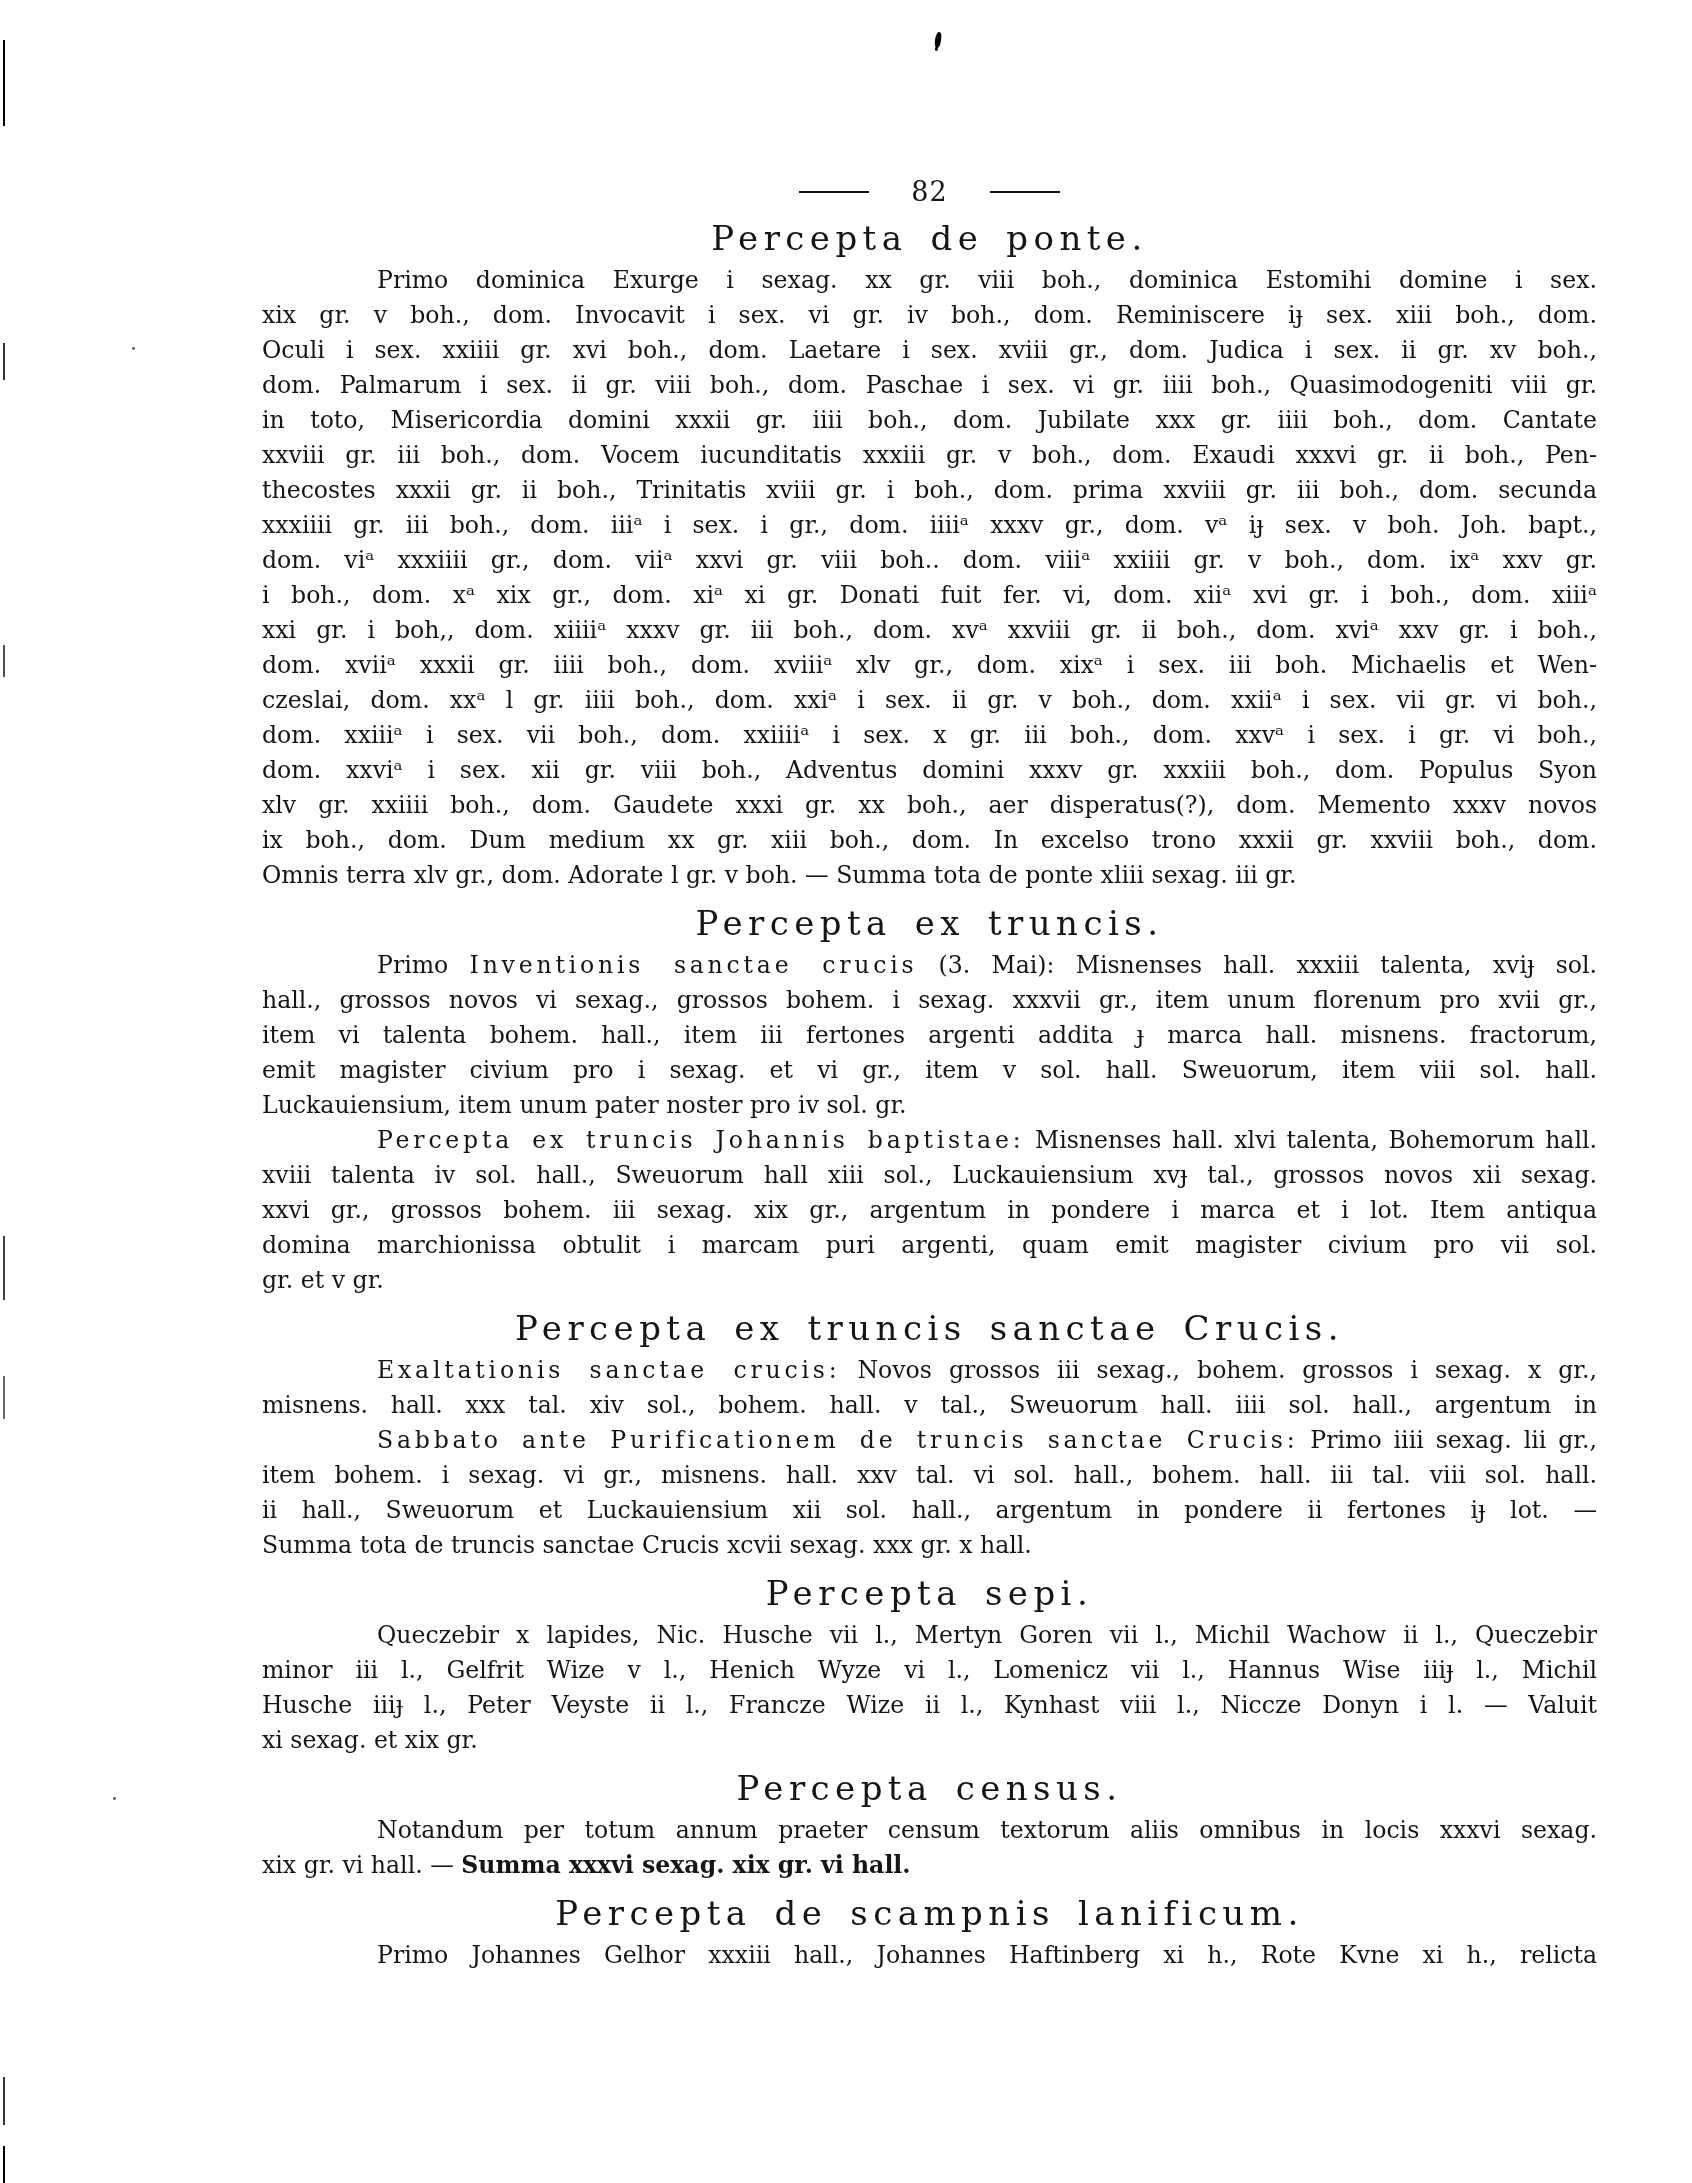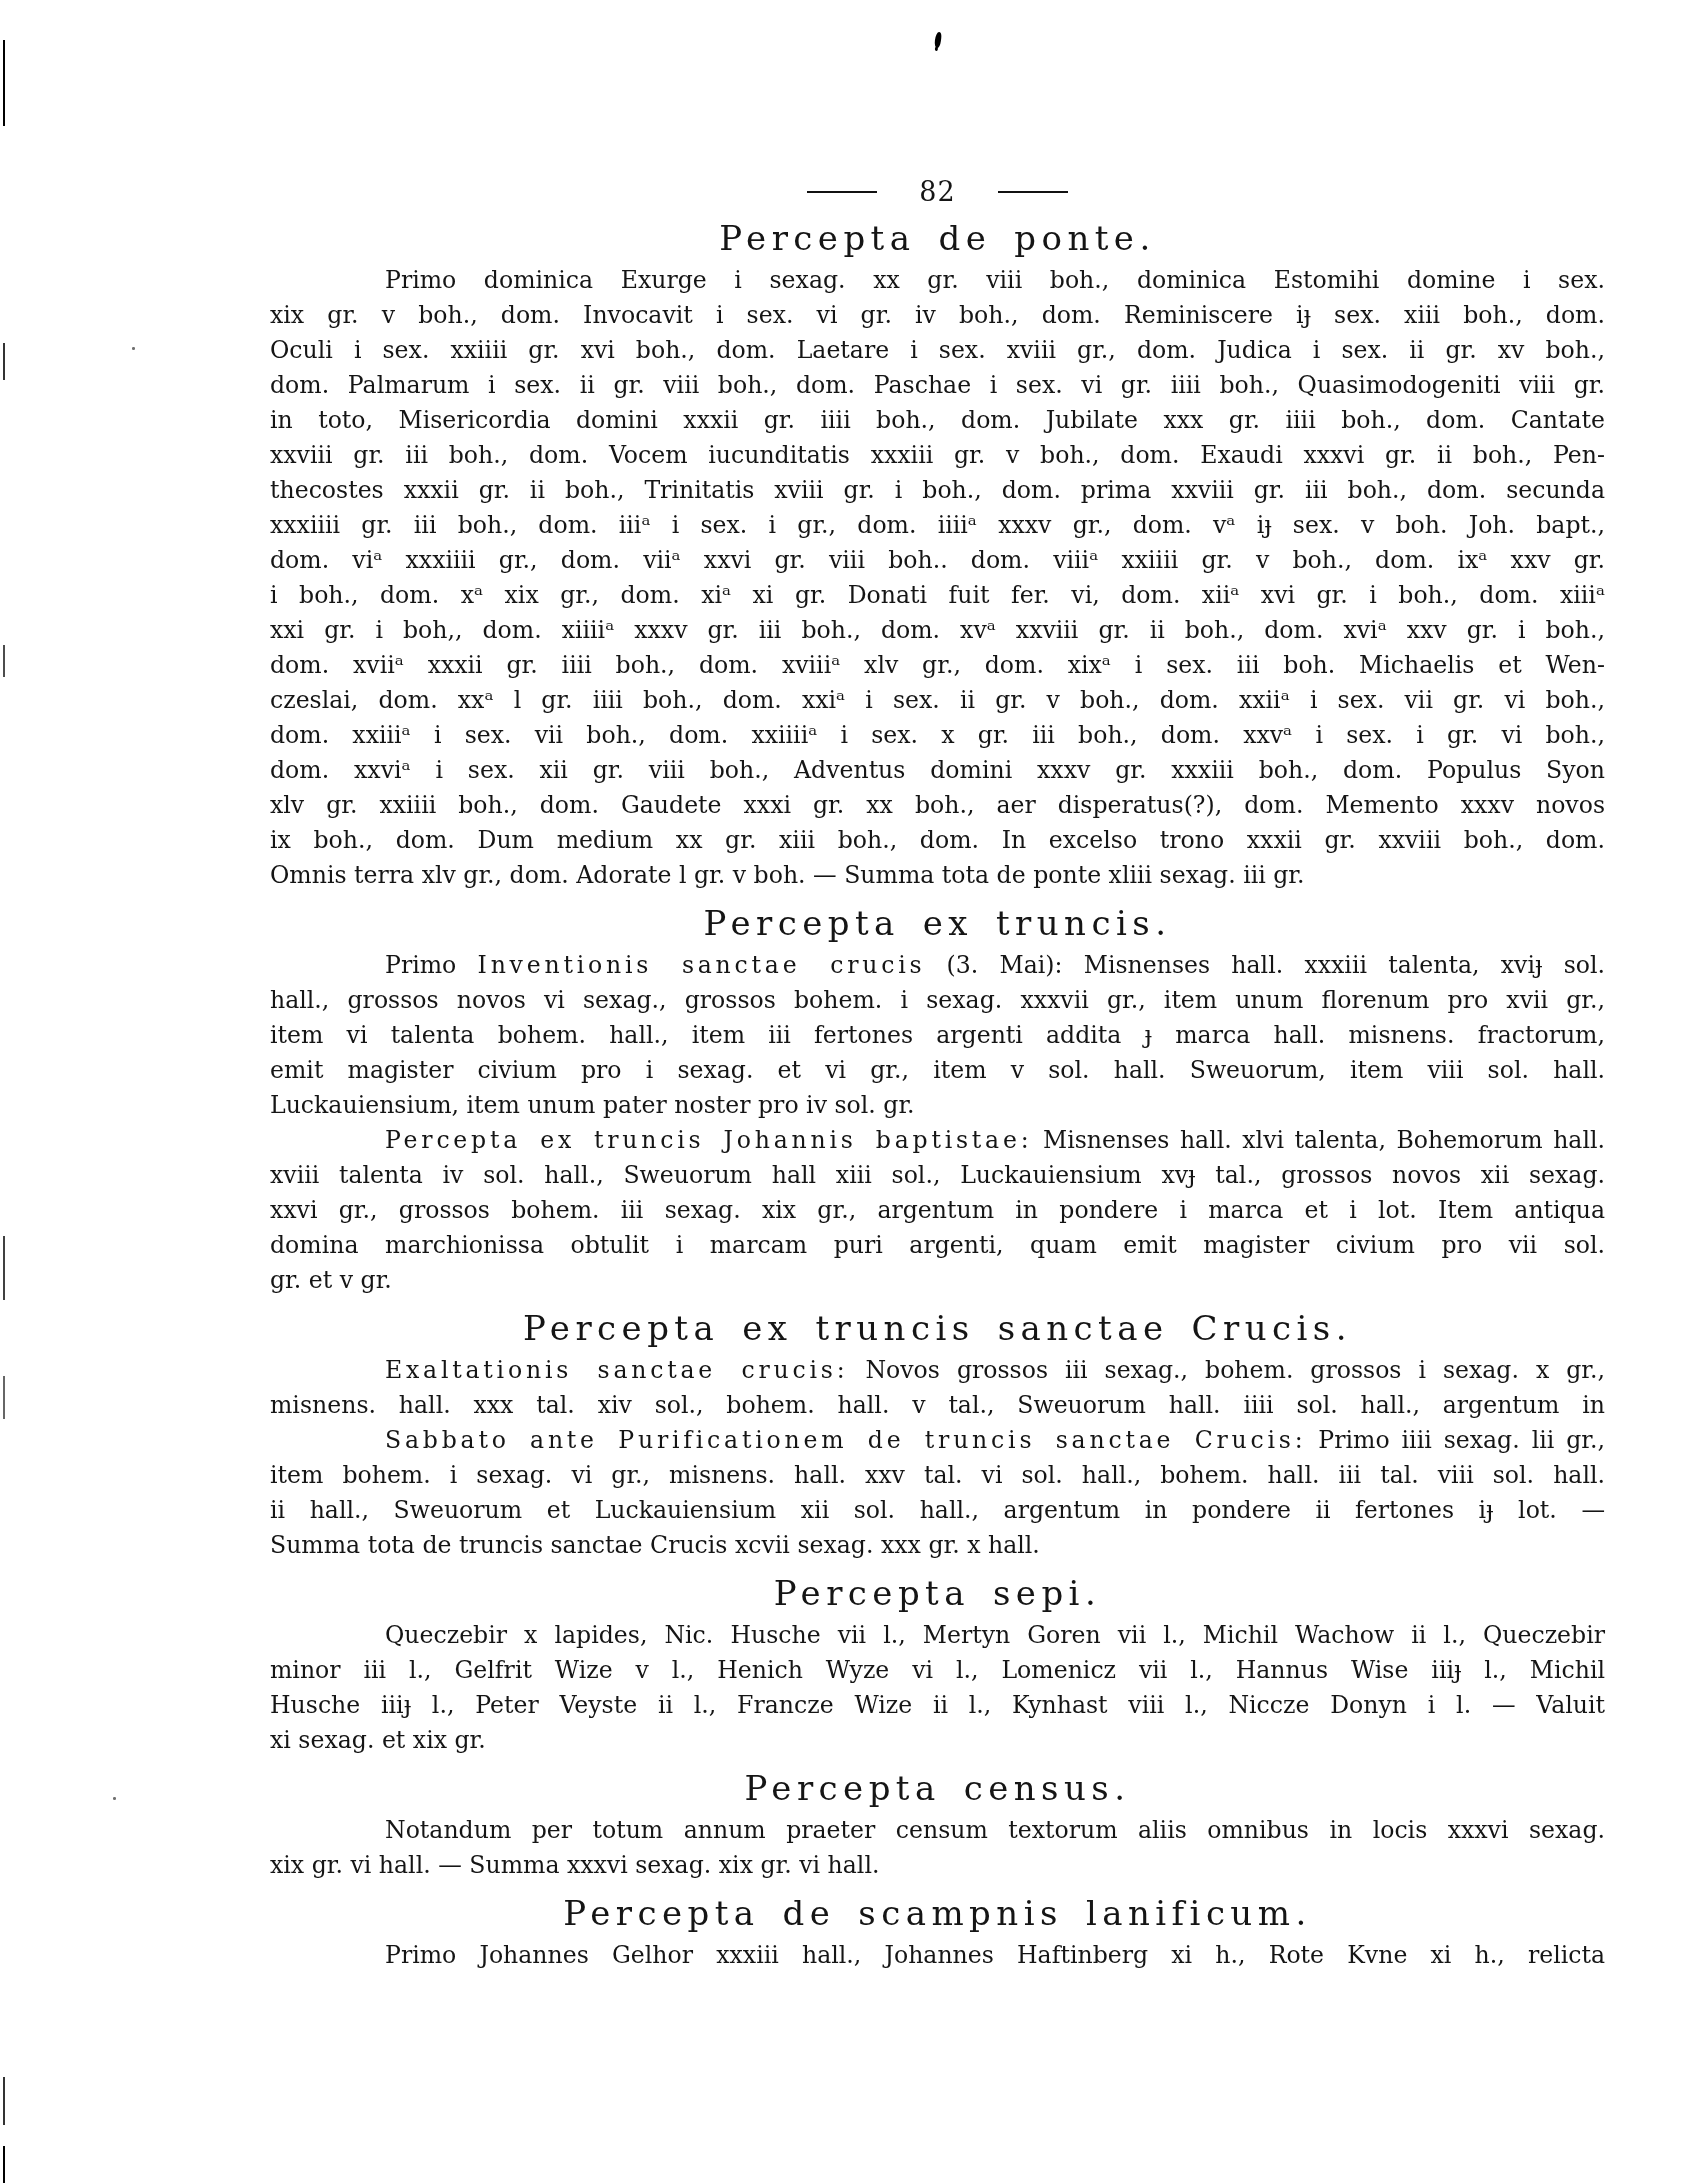"82" .content { left: 270px -> 262px }
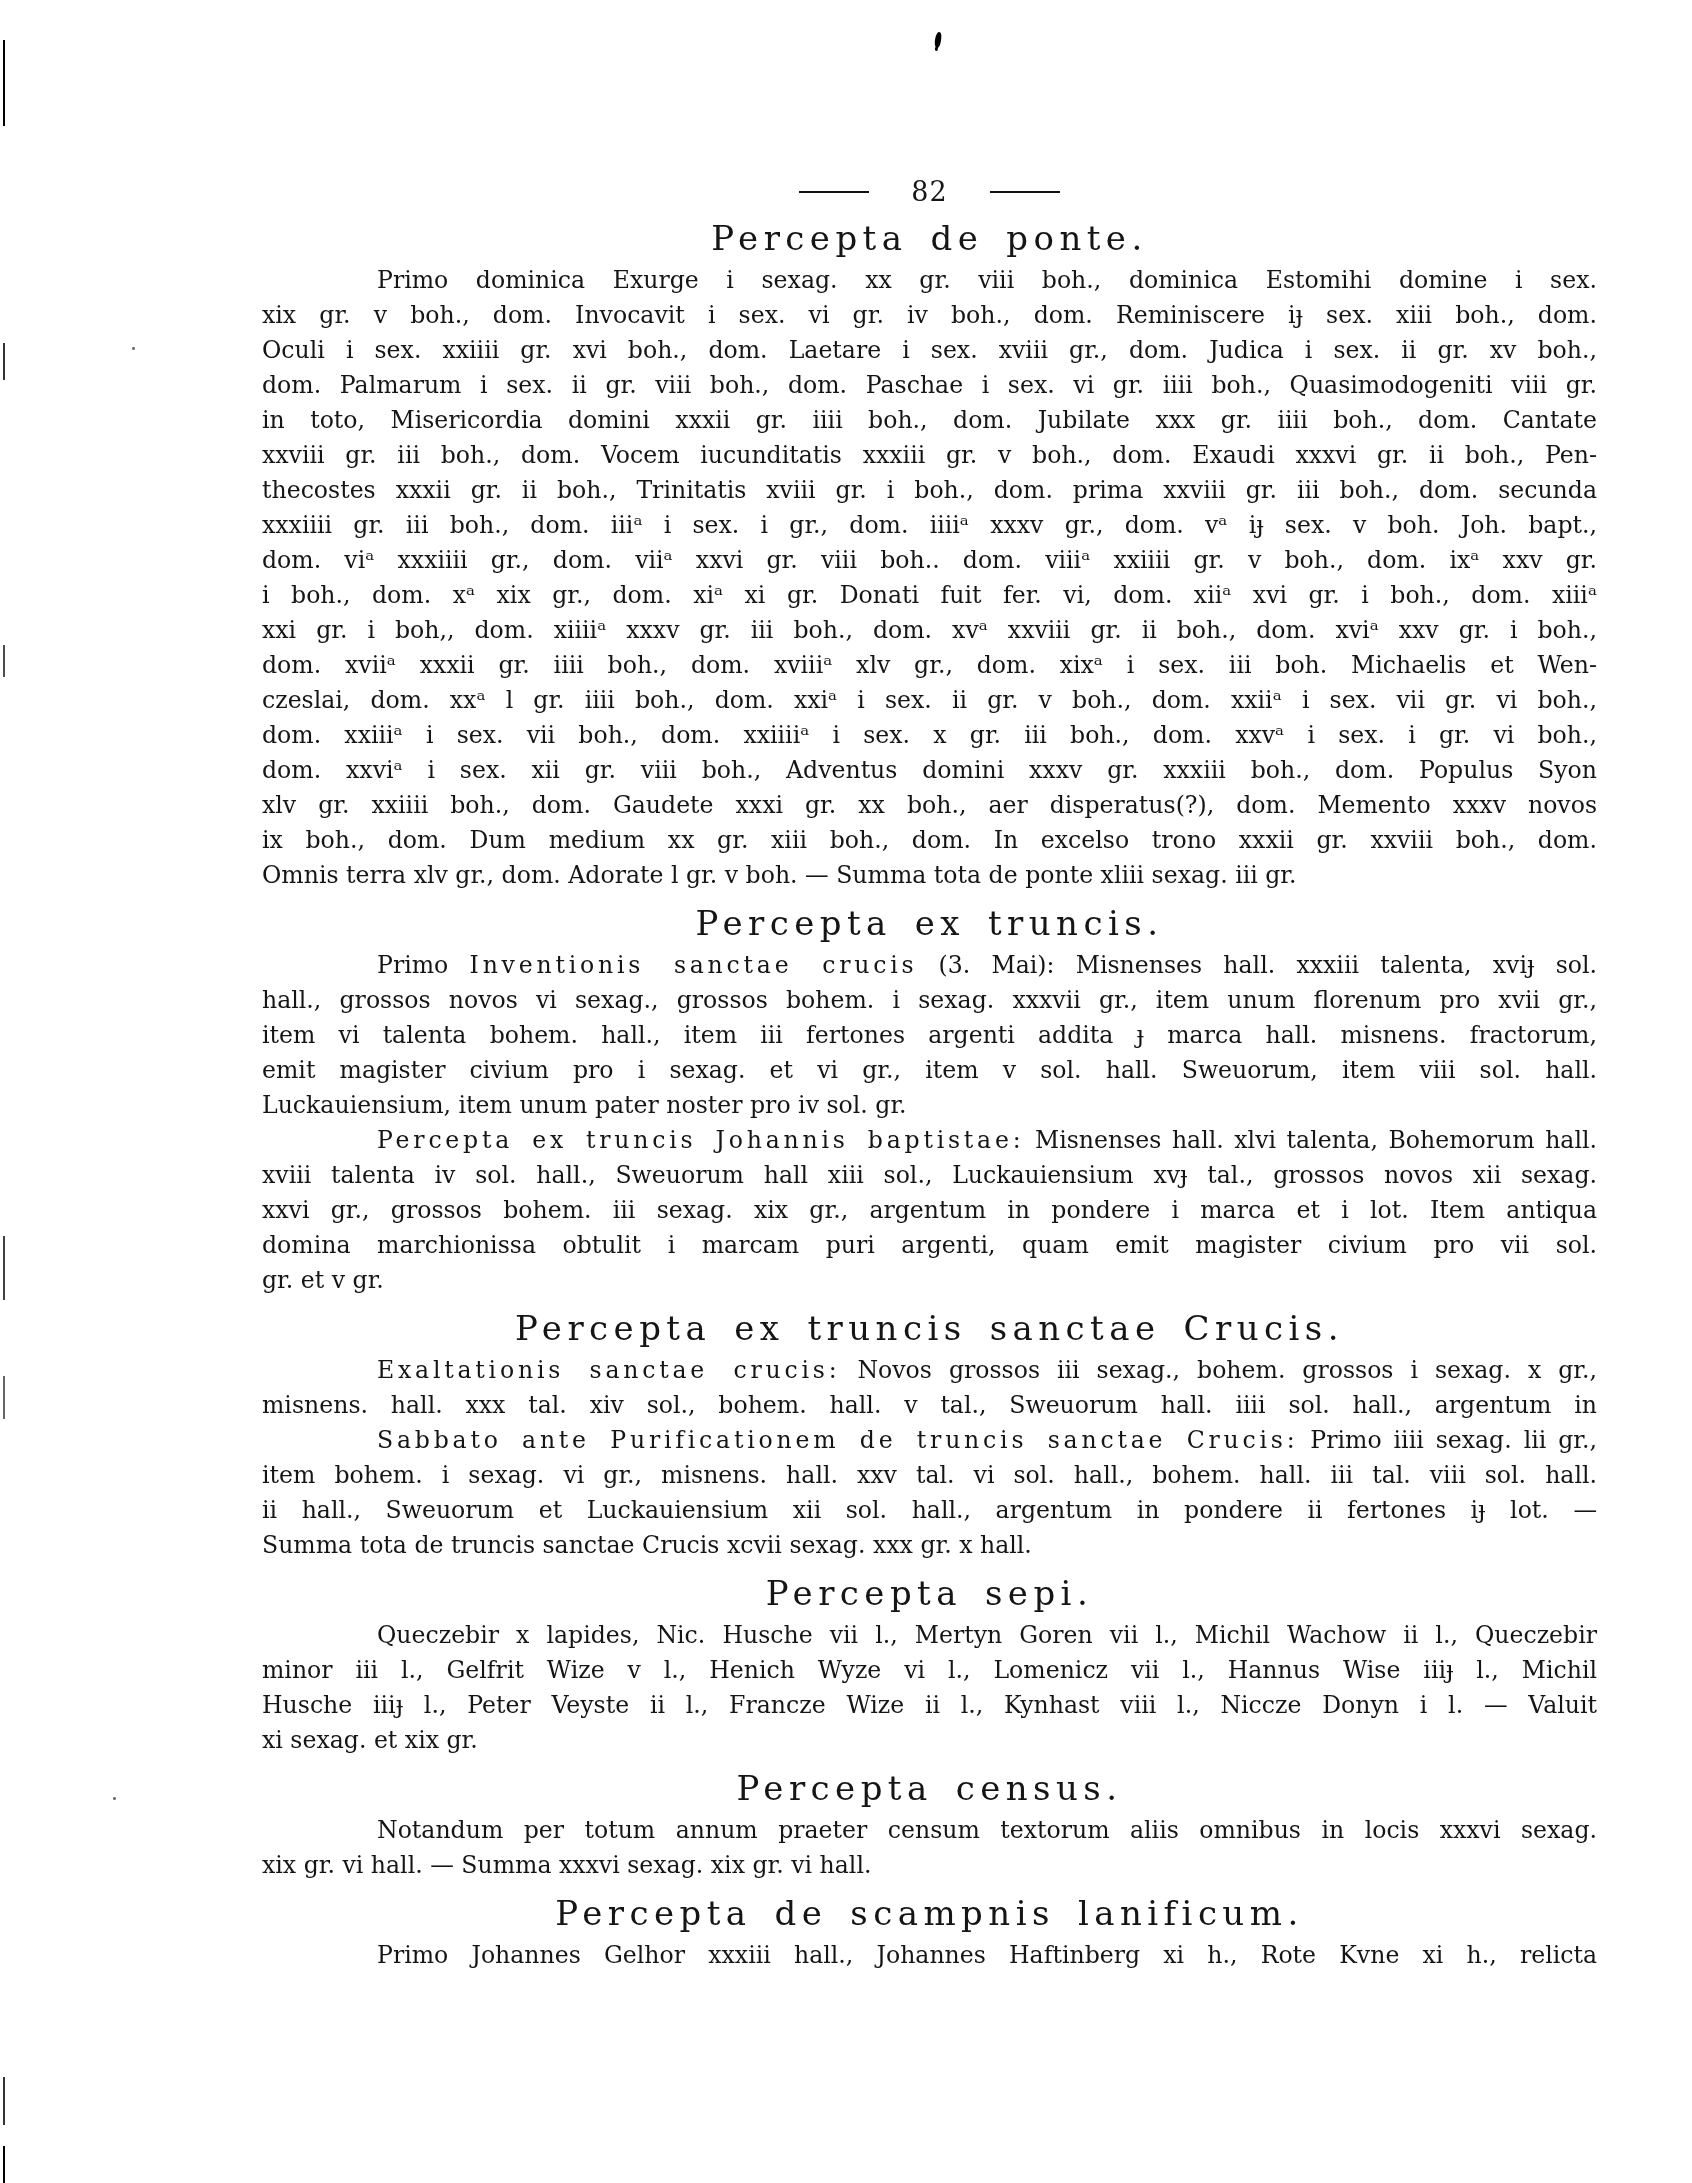"Summa xxxvi sexag. xix gr." .b { font-weight: normal -> bold }
